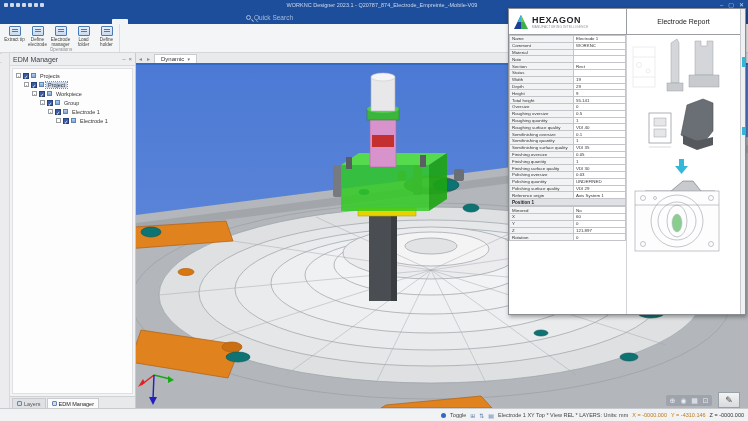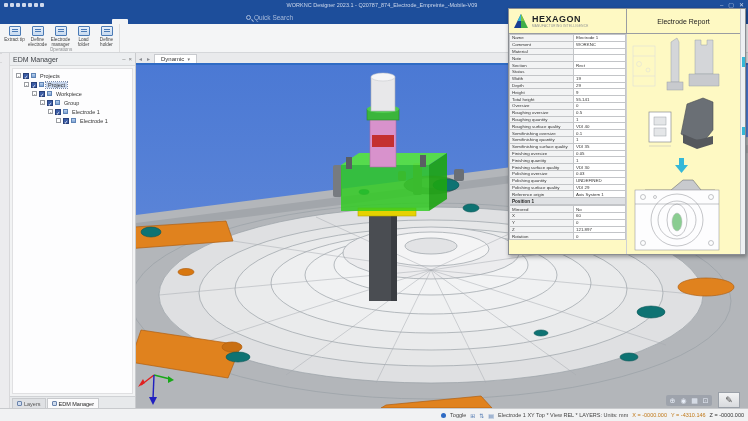"HEXAGON" .report { background: #fef9c3 -> #ffffff; height: 247px -> 307px }
